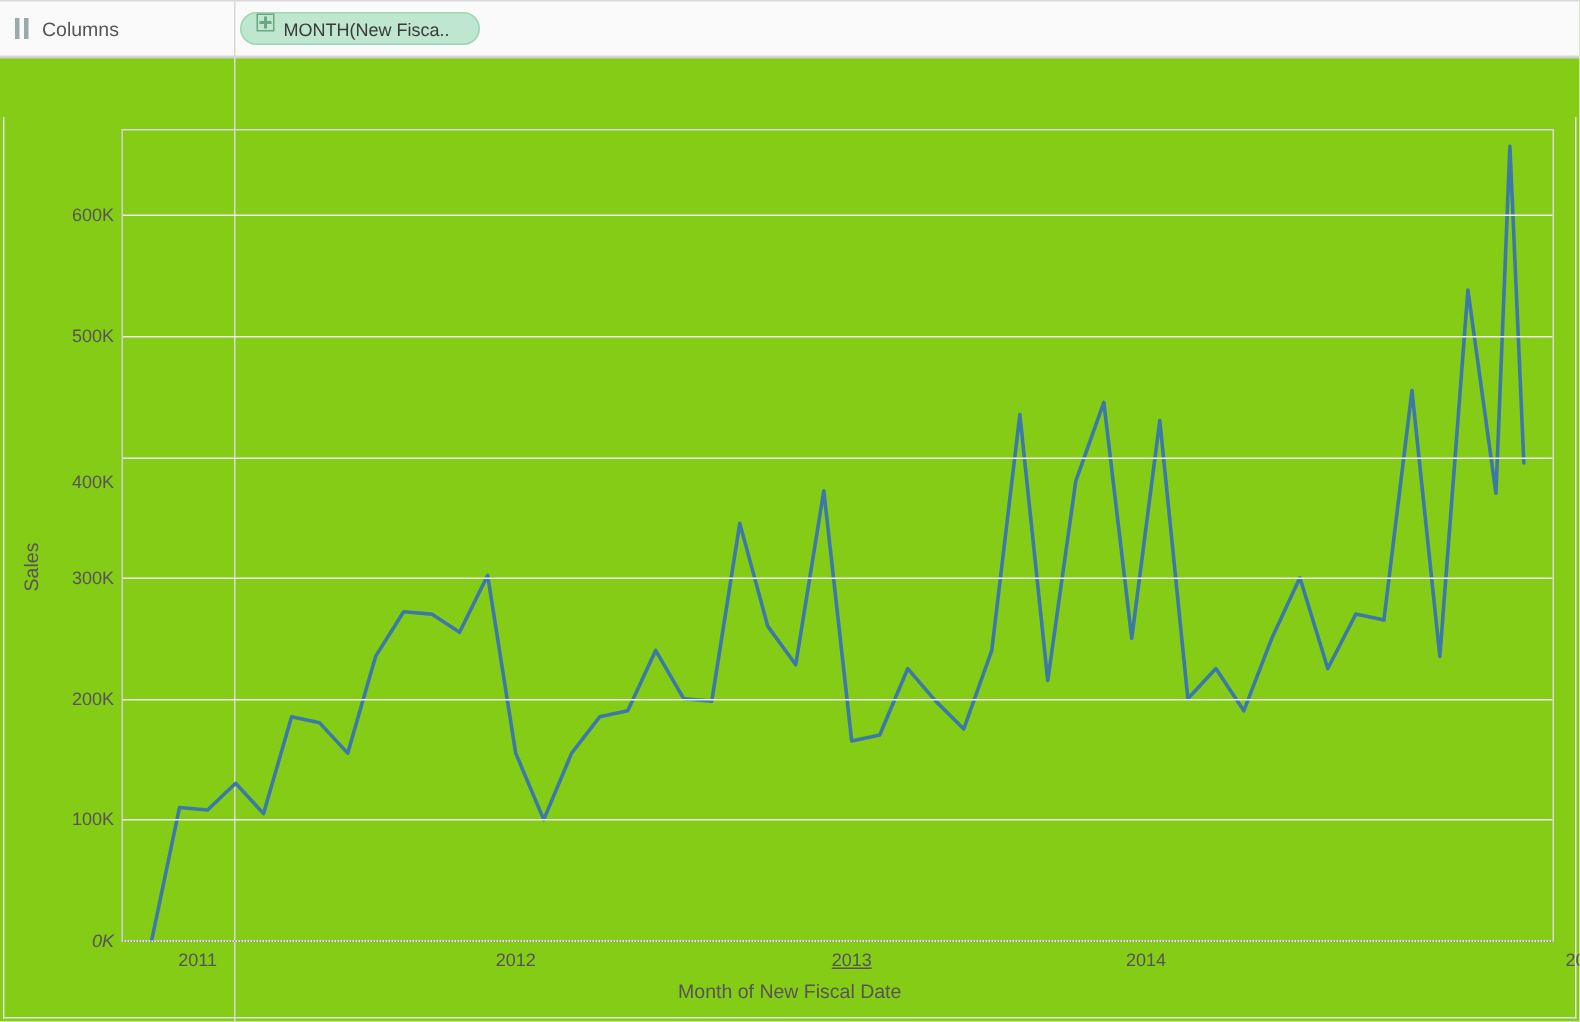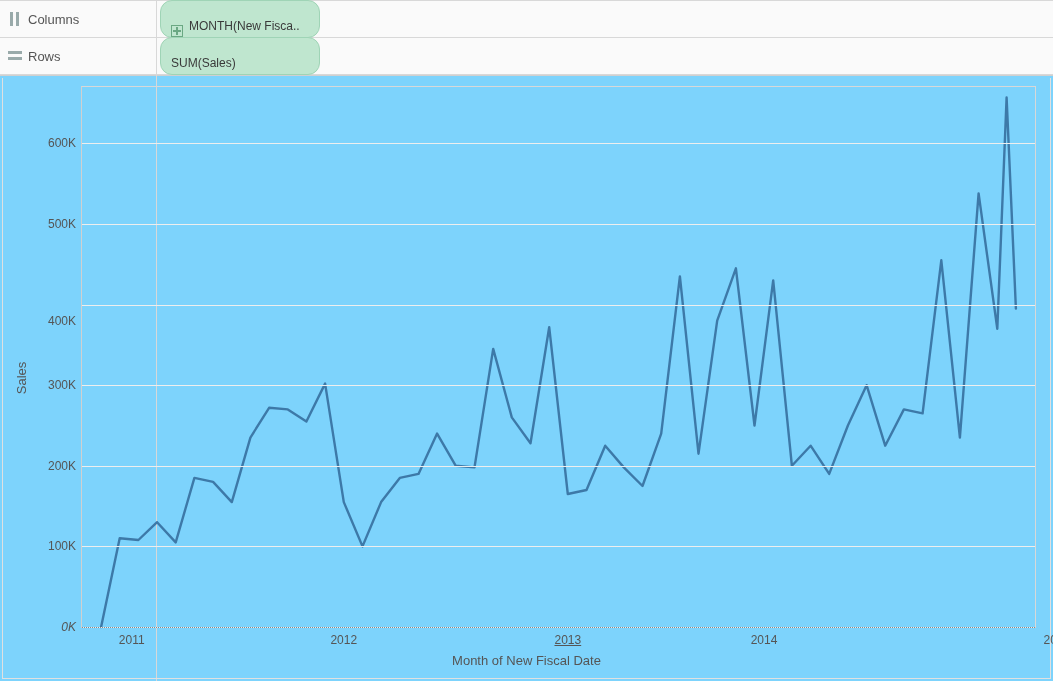"Columns" .app { background: #7dd3fc -> #84cc16 }
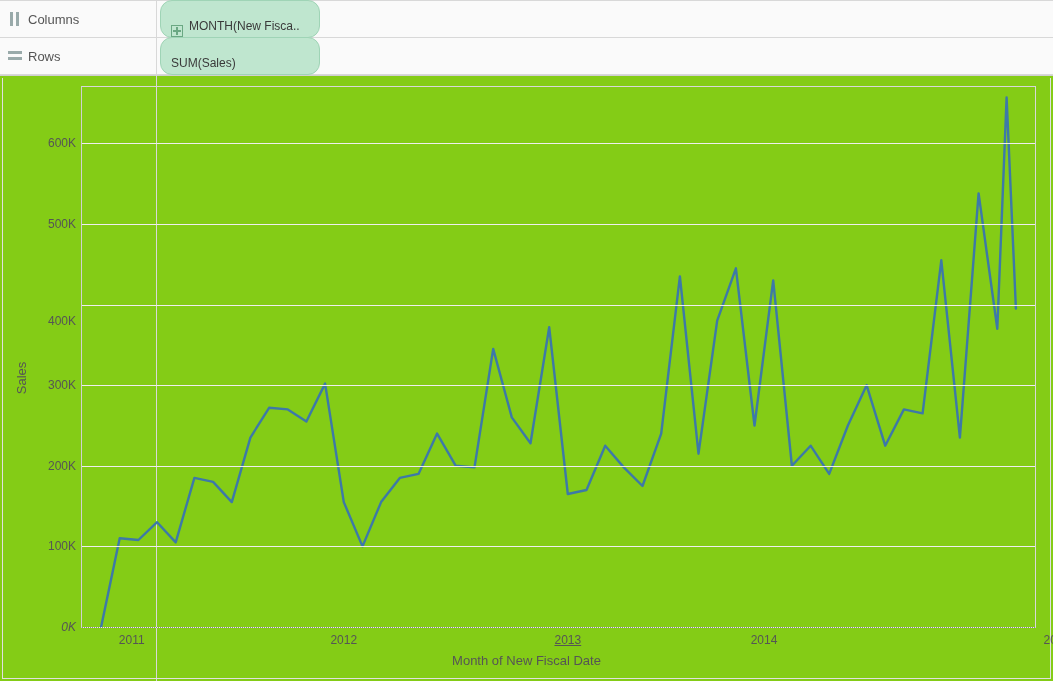"MONTH(New Fisca.." .pill { align-items: flex-end -> flex-start; height: 38px -> 22px }
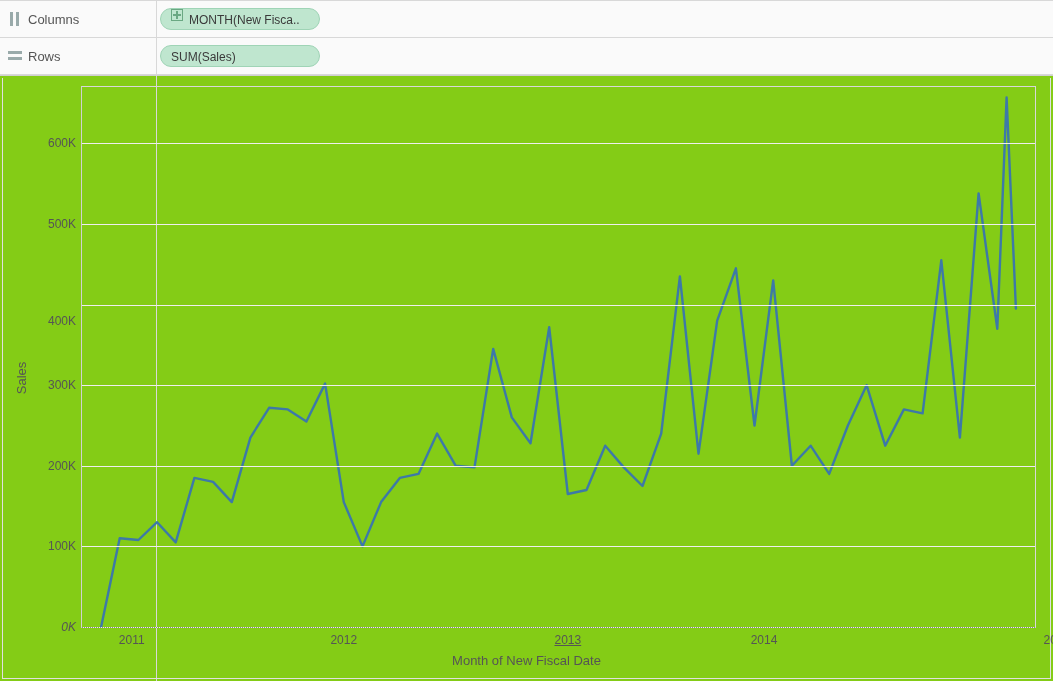"Rows" div.shelf { html: <div> <div></div> <div> <span></span> <span>Rows</span> </div> <div> <span>SUM(Sales)</span> </div> </div> -> none }
